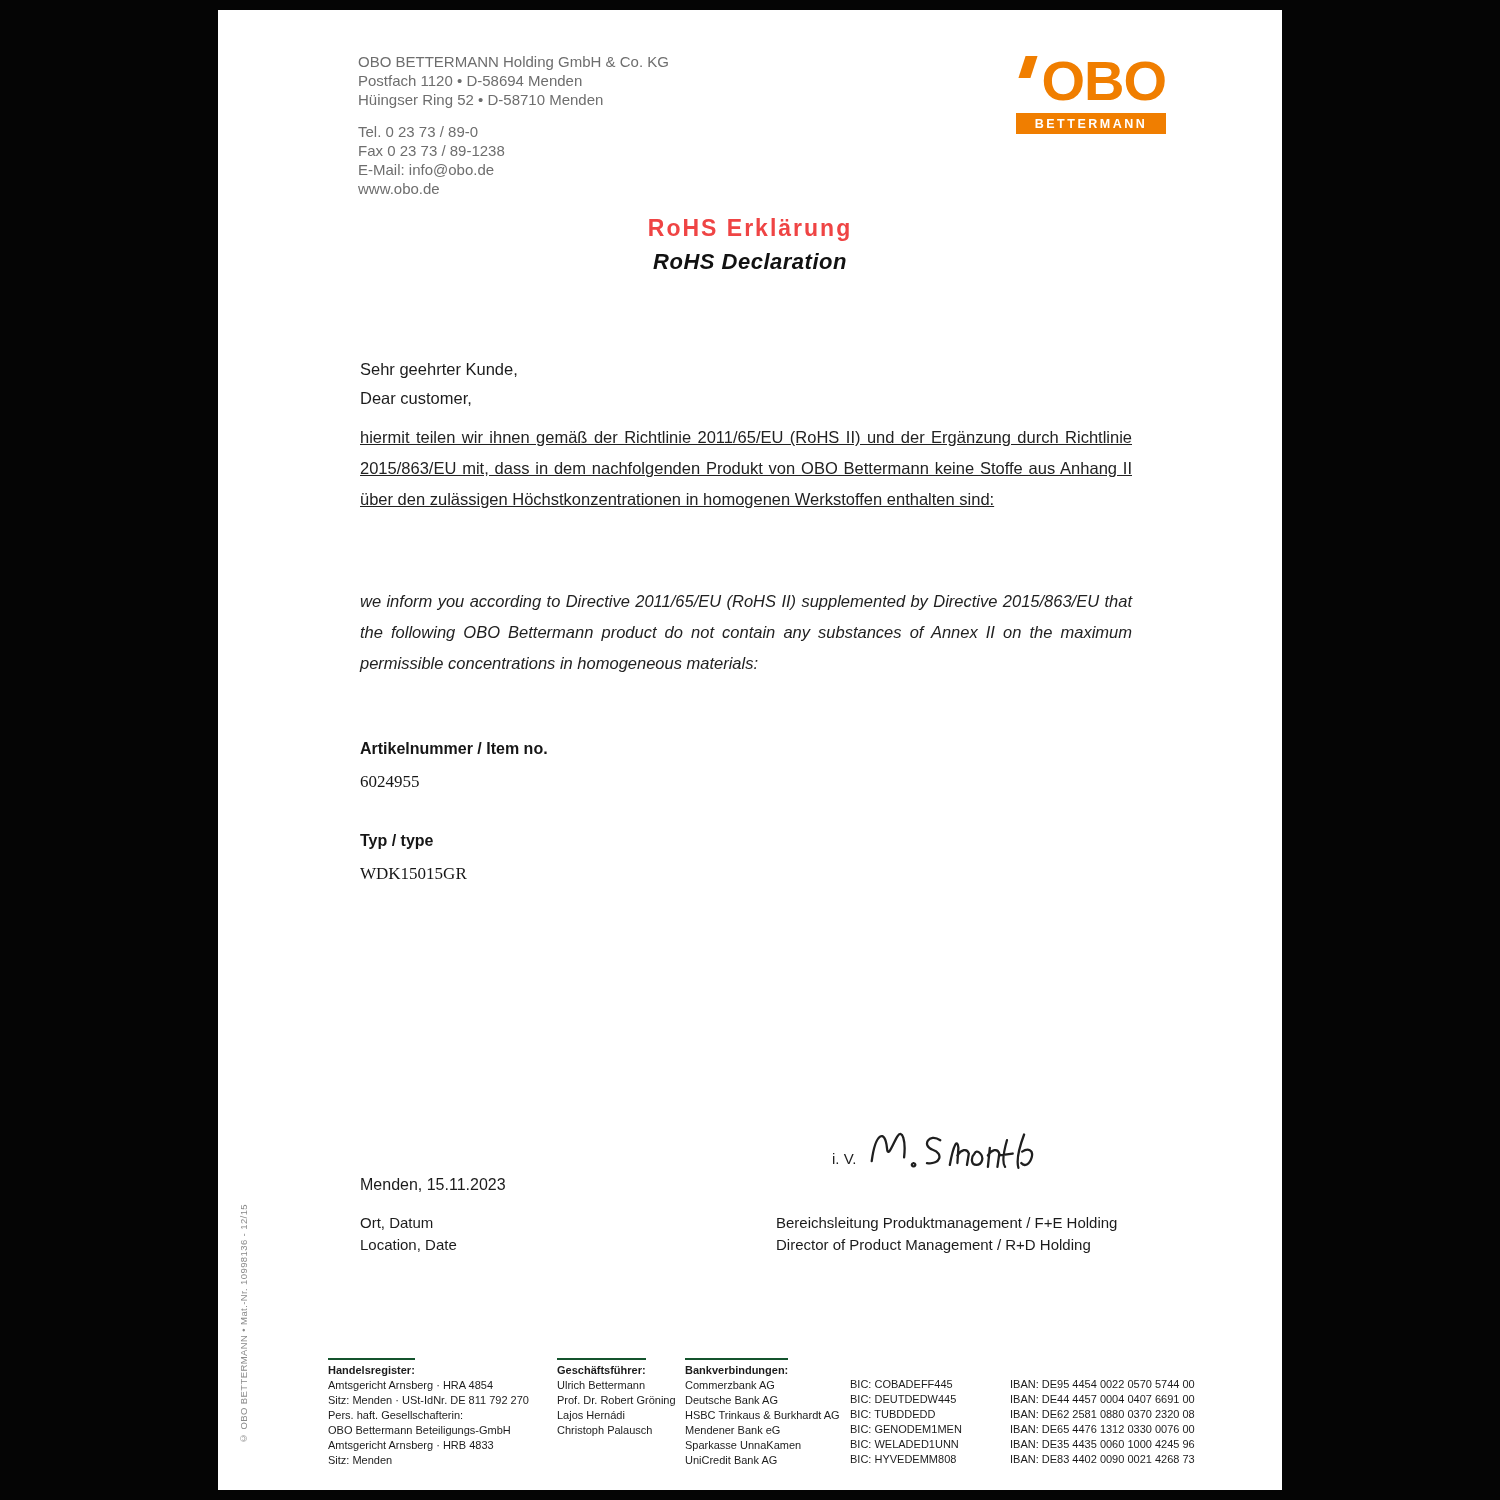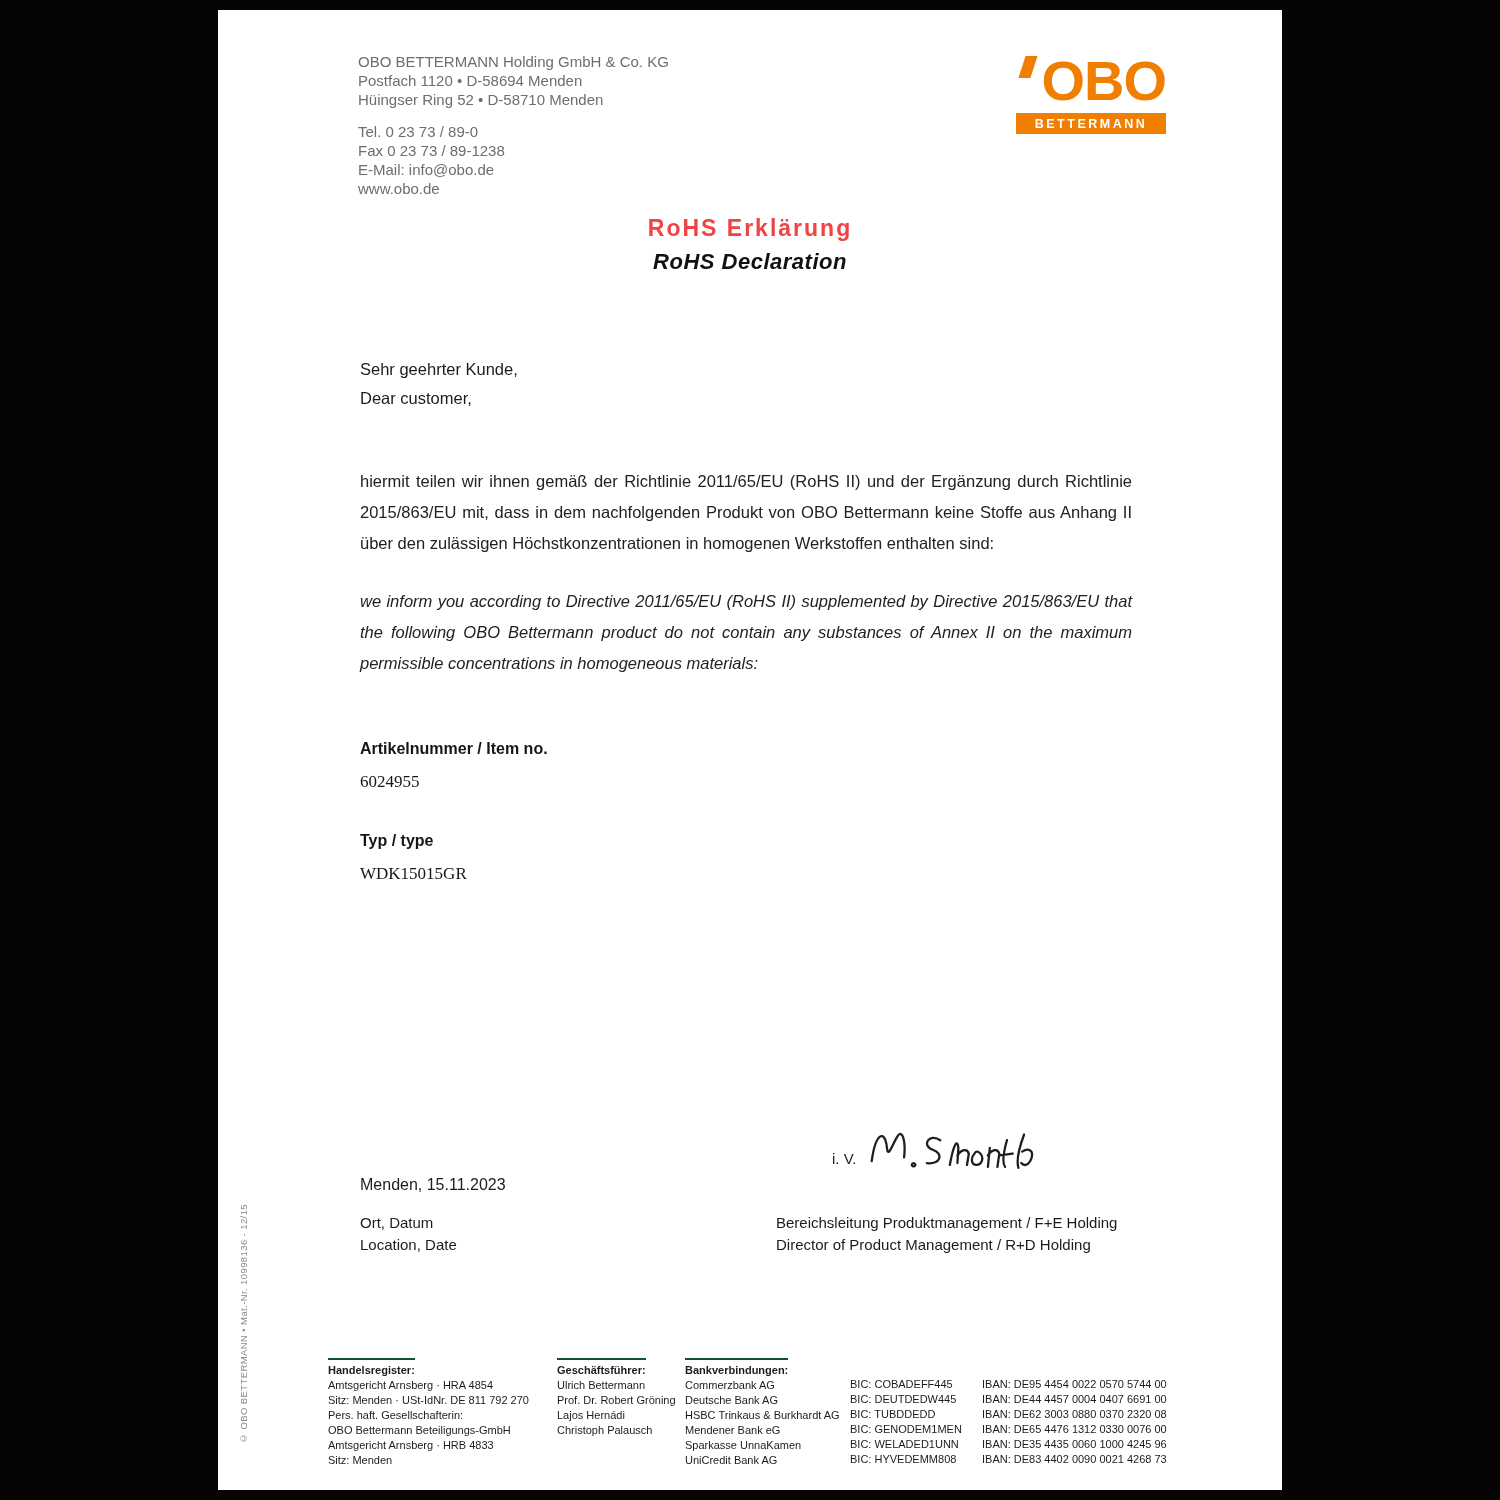"hiermit teilen wir ihnen gemäß" .para-de { text-decoration: none -> underline; top: 456px -> 412px }
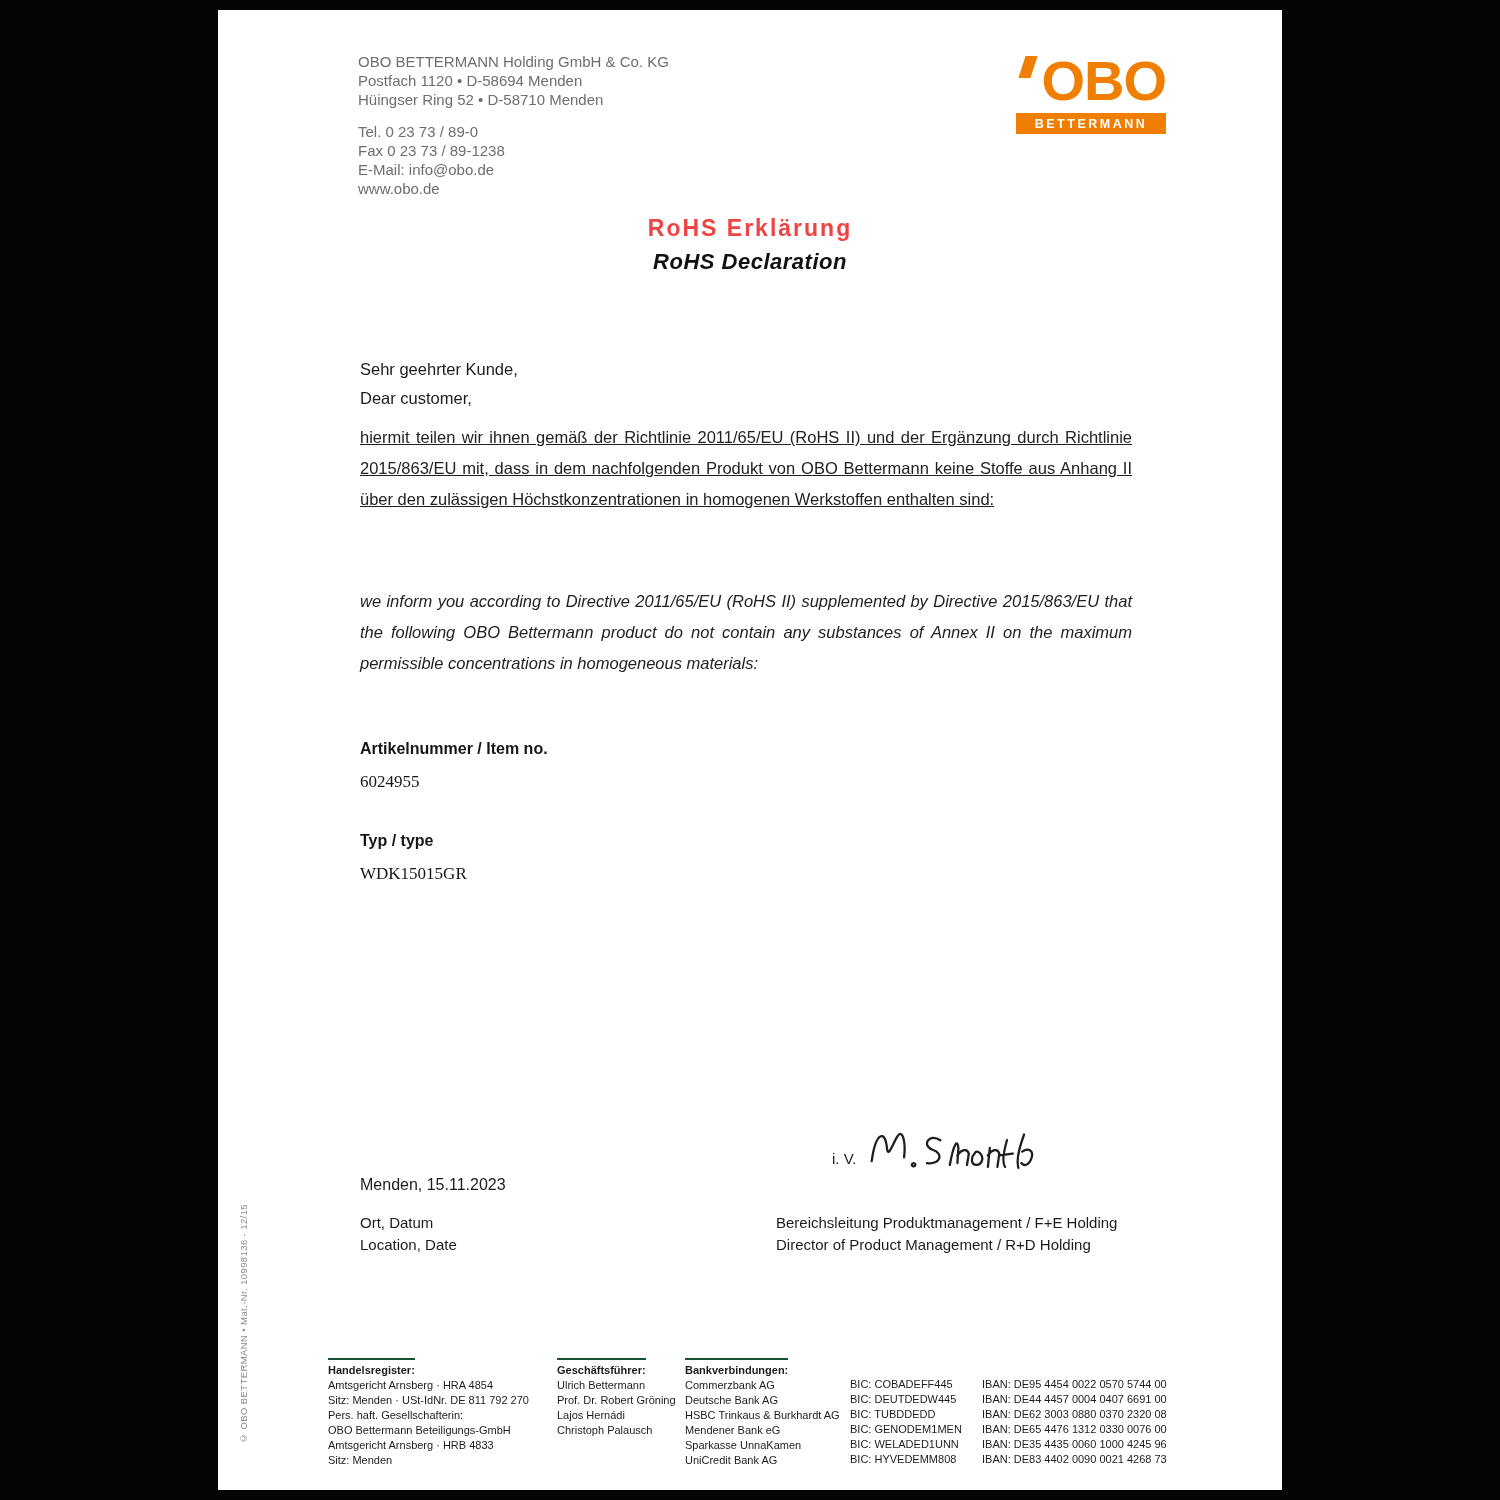"IBAN: DE95 4454 0022 0570" .f-iban { left: 764px -> 792px }
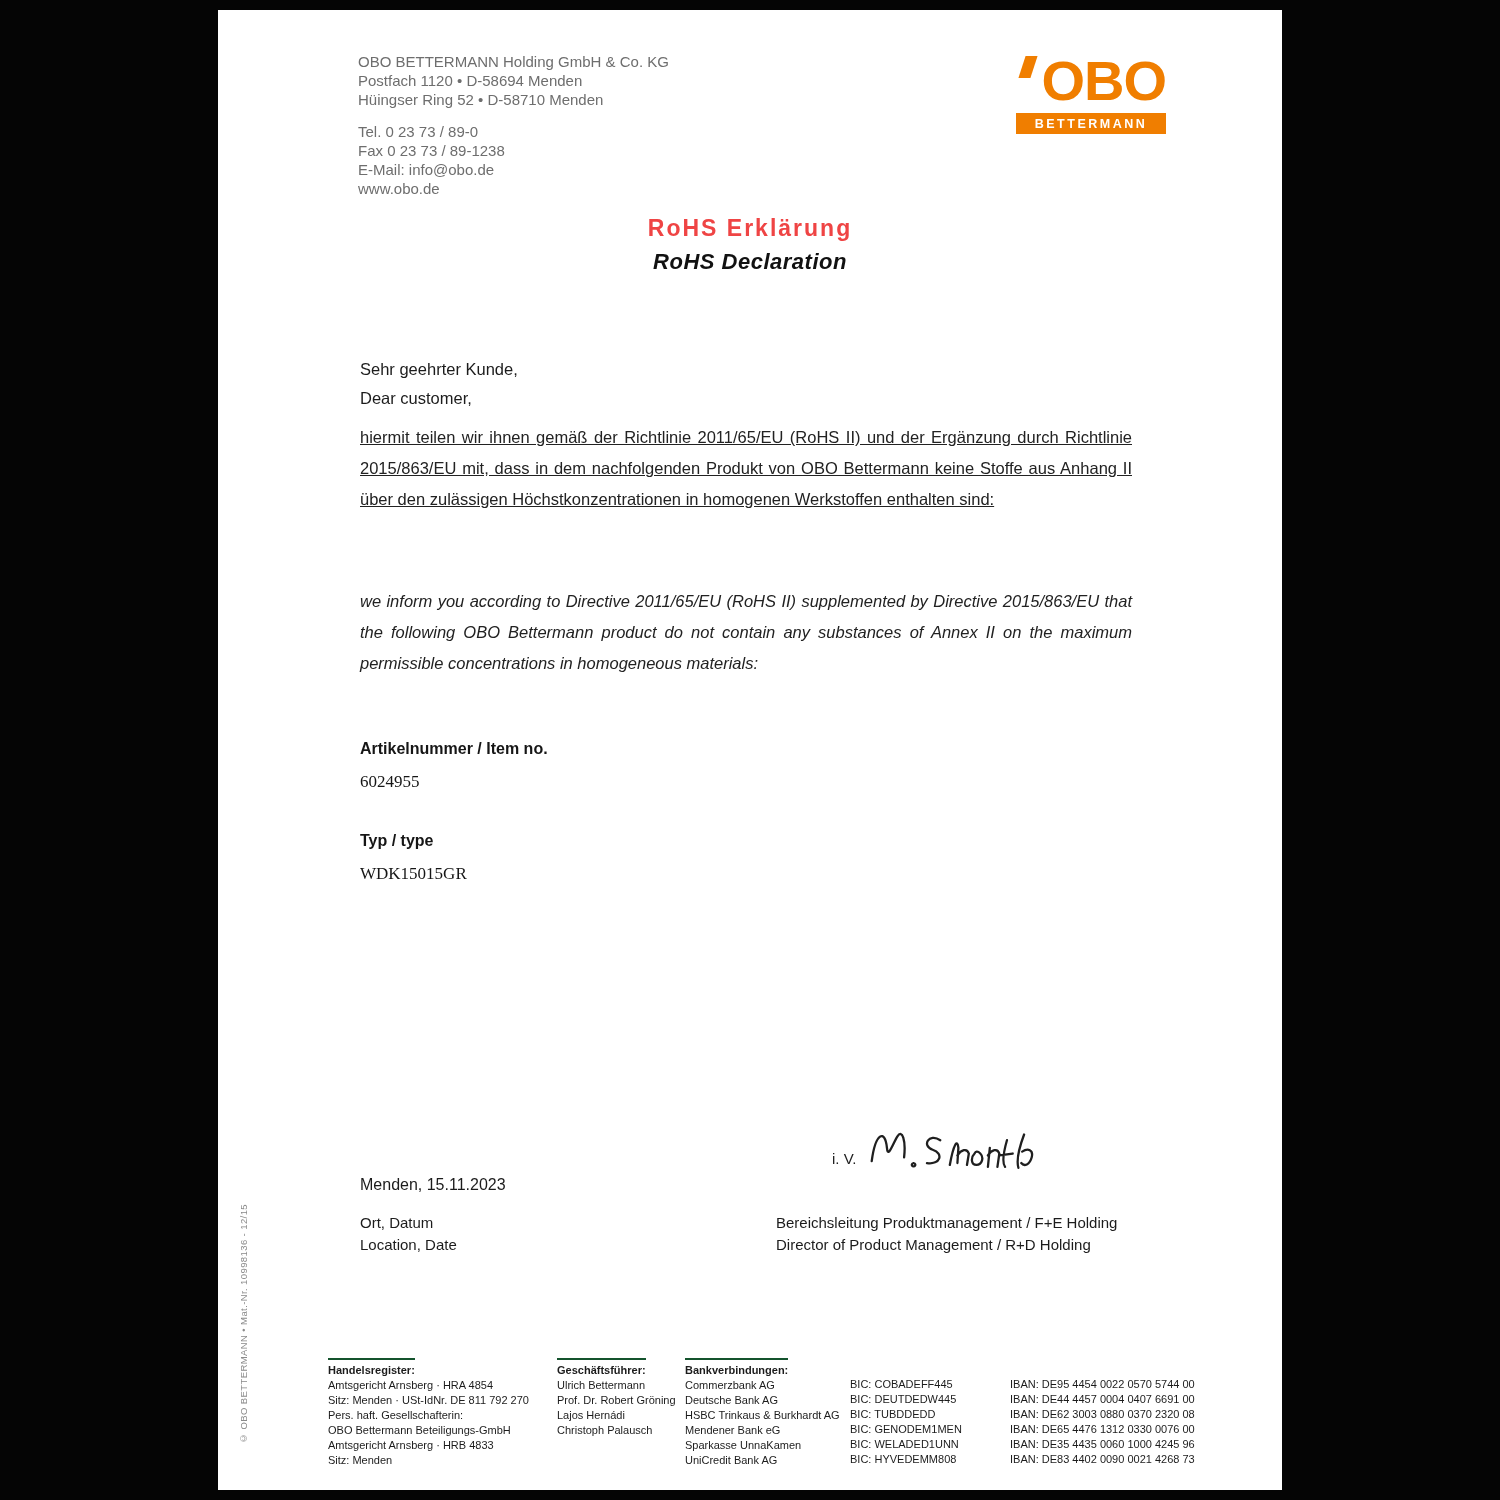"IBAN: DE62 3003 0880 0370" div.fline { text: 3003 -> 2581 }
